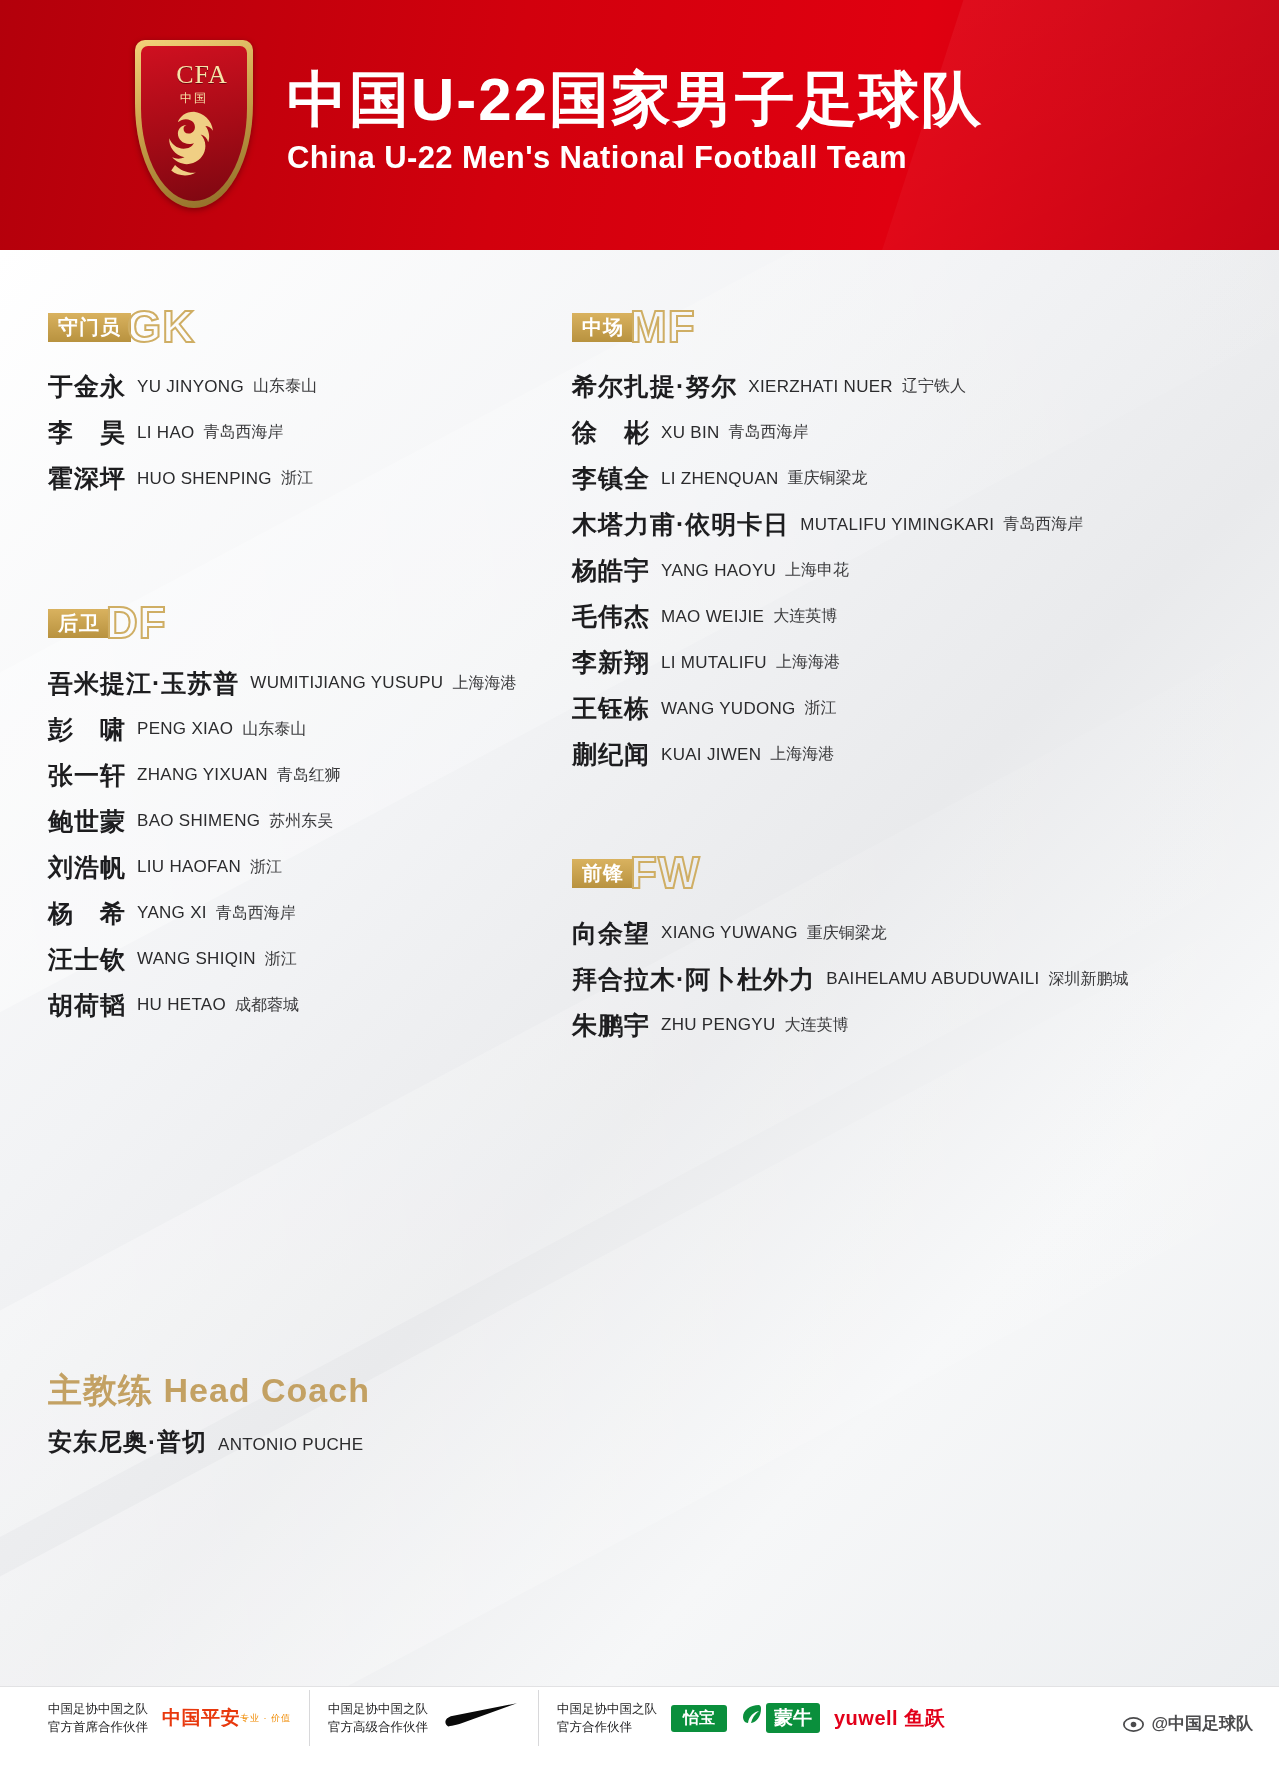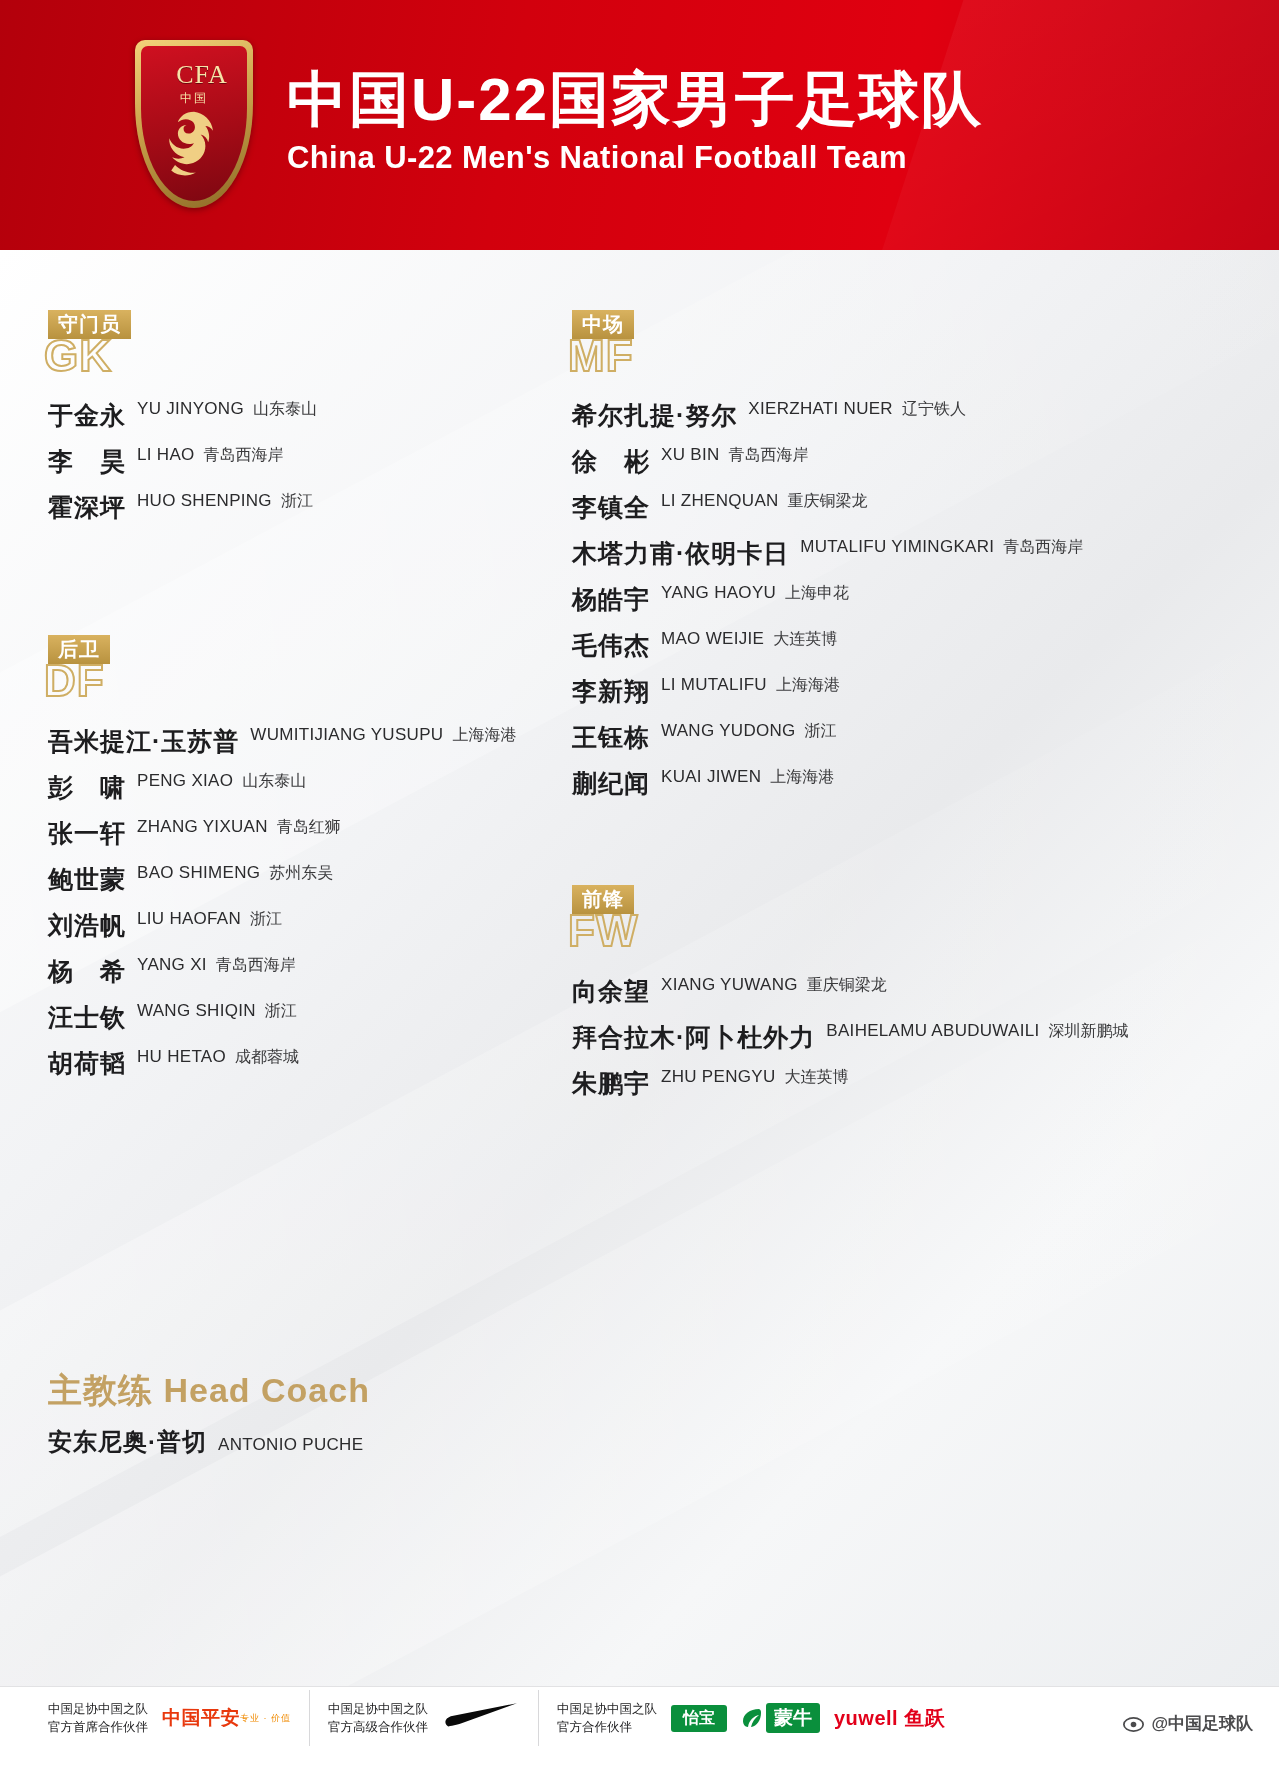"守门员" .sect-head { align-items: flex-start -> center; flex-direction: column -> none }
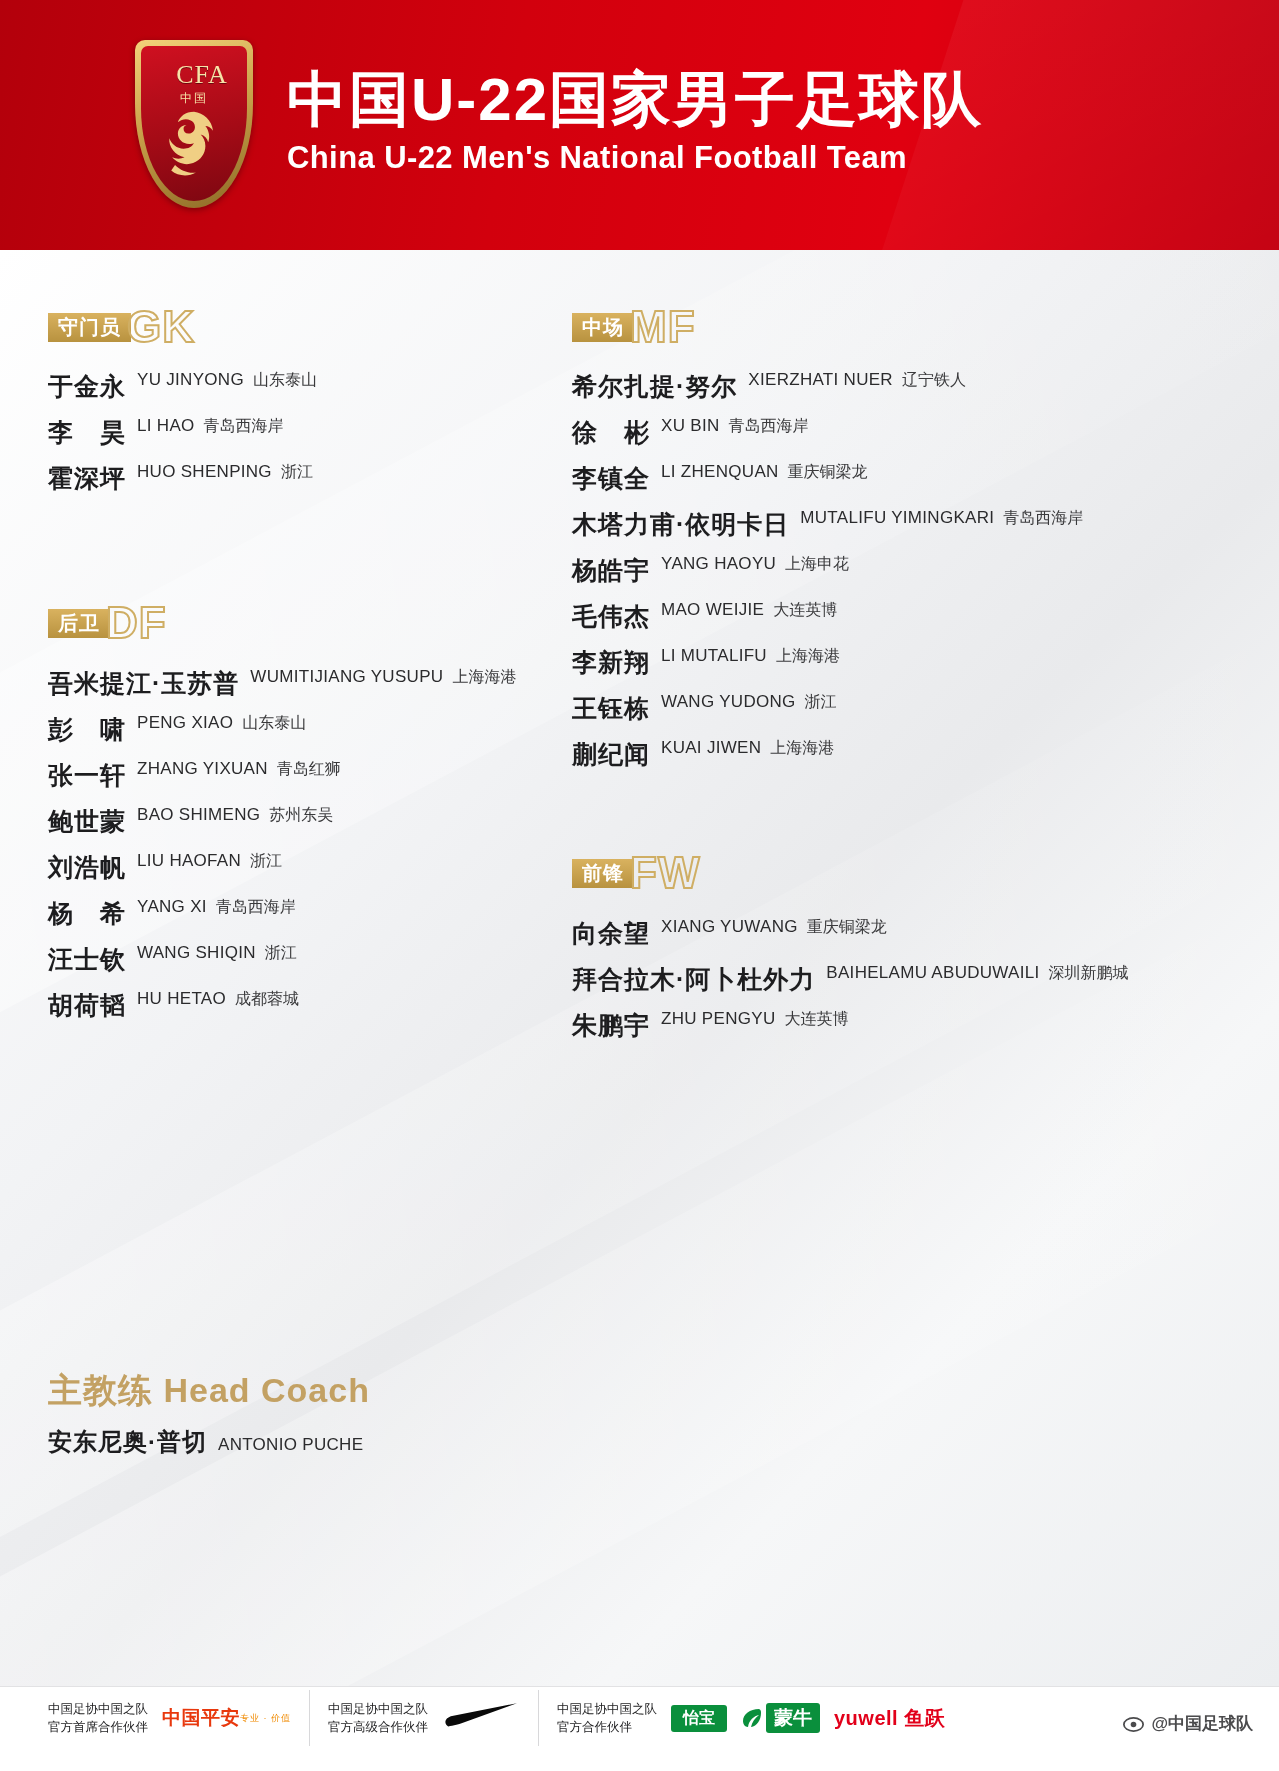"于金永" .player { align-items: flex-start -> center }
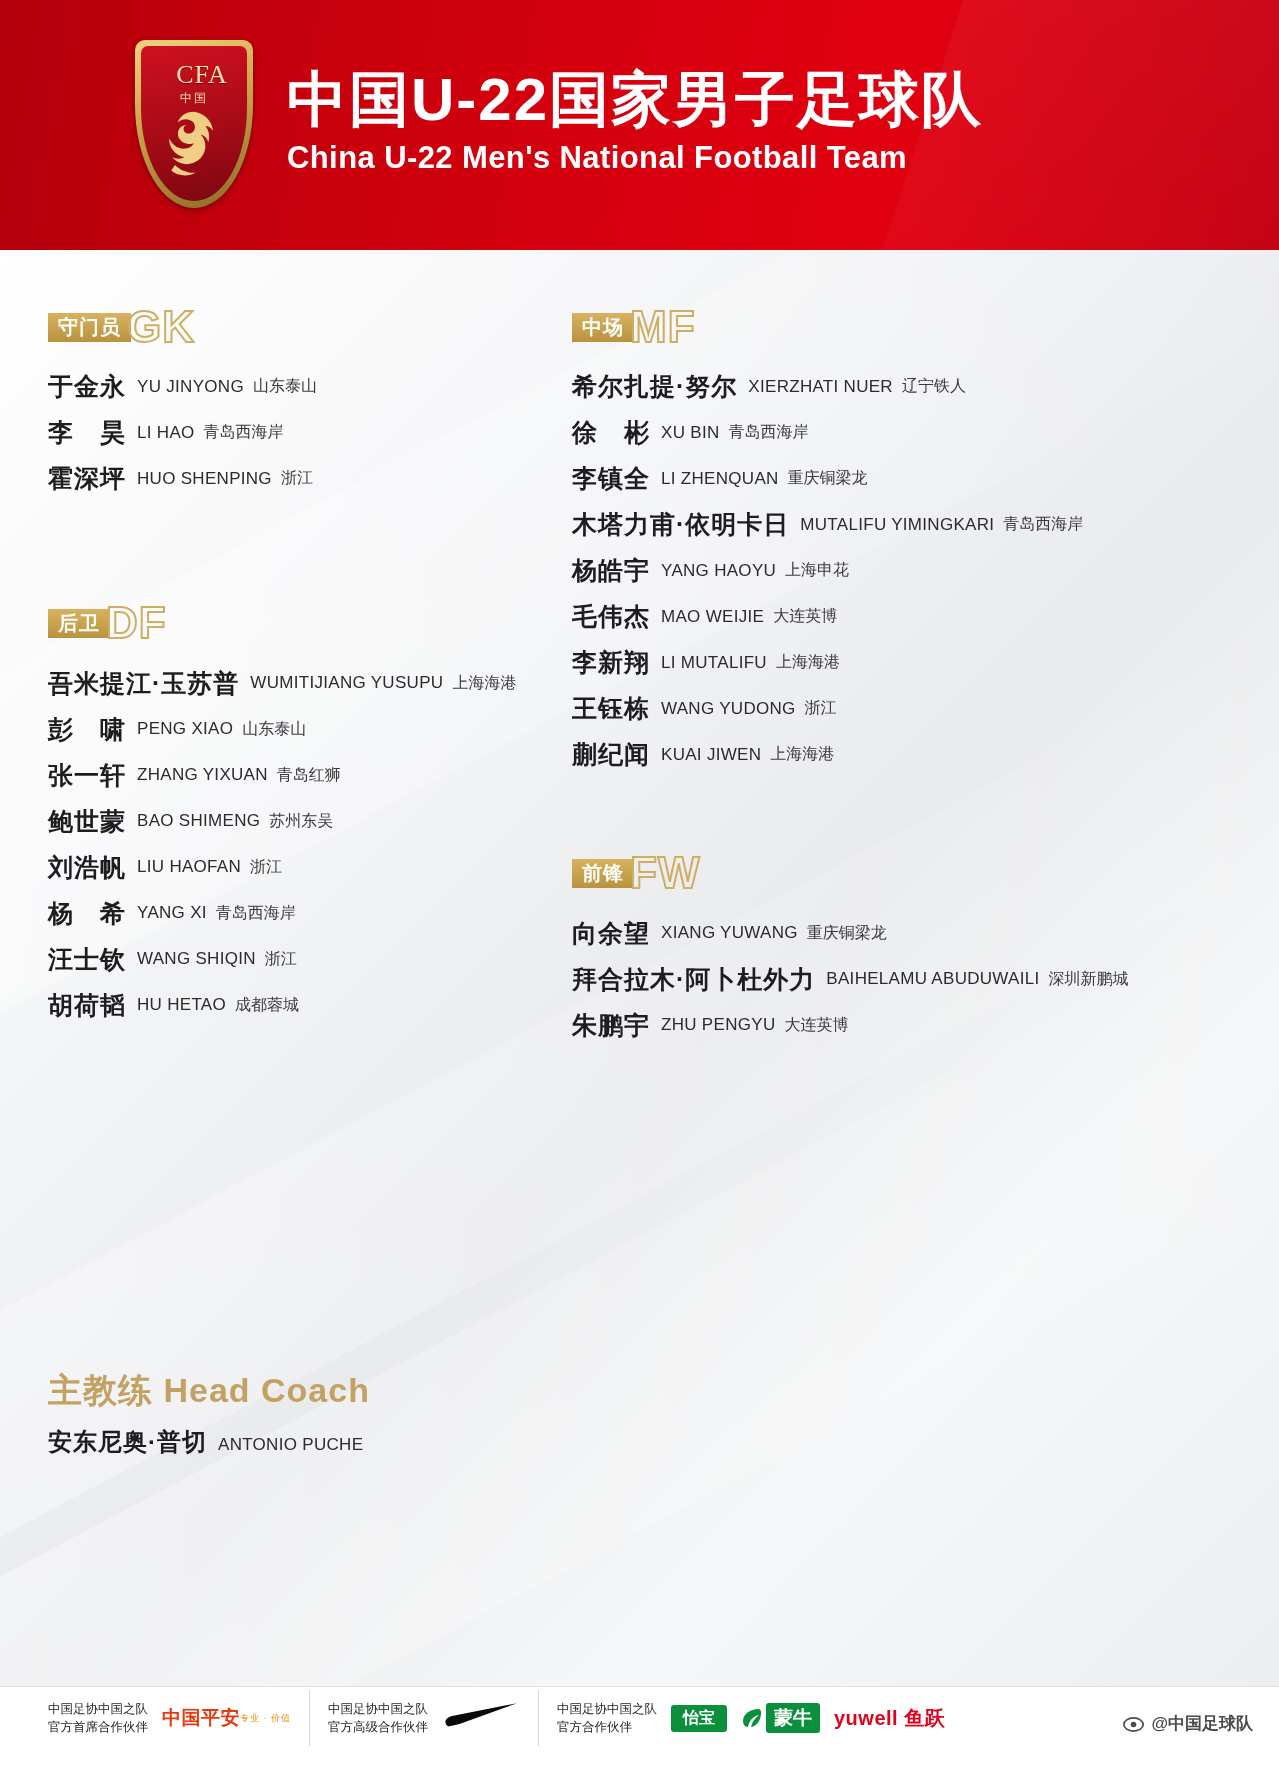"蒙牛" .mengniu { align-items: center -> flex-start }
